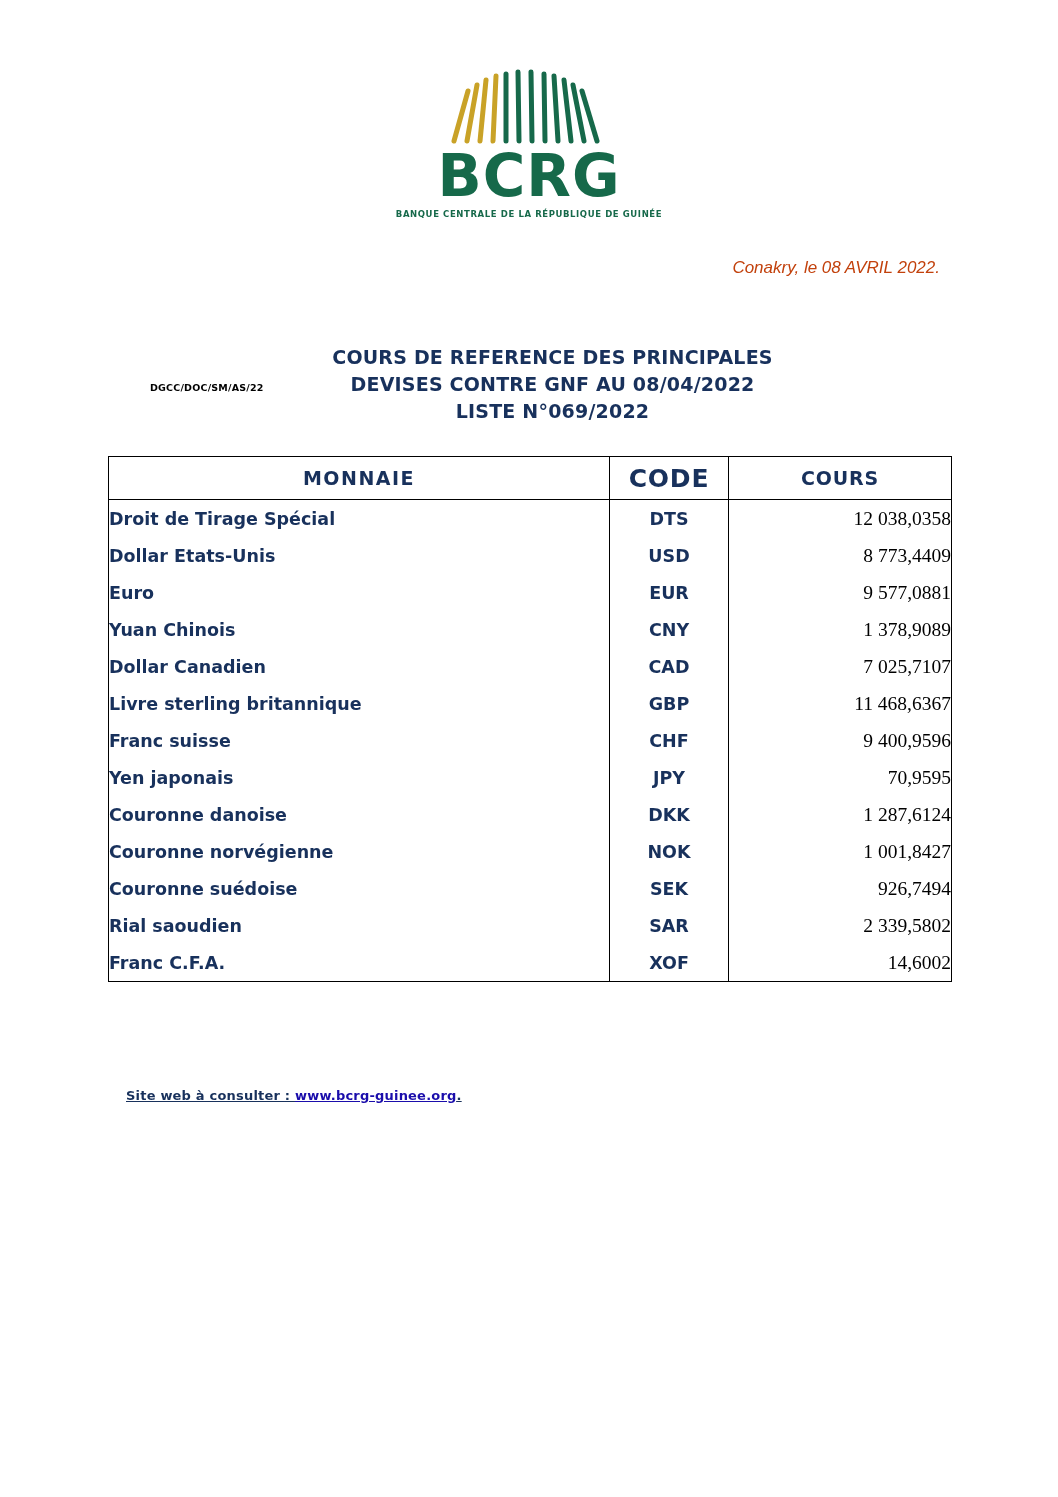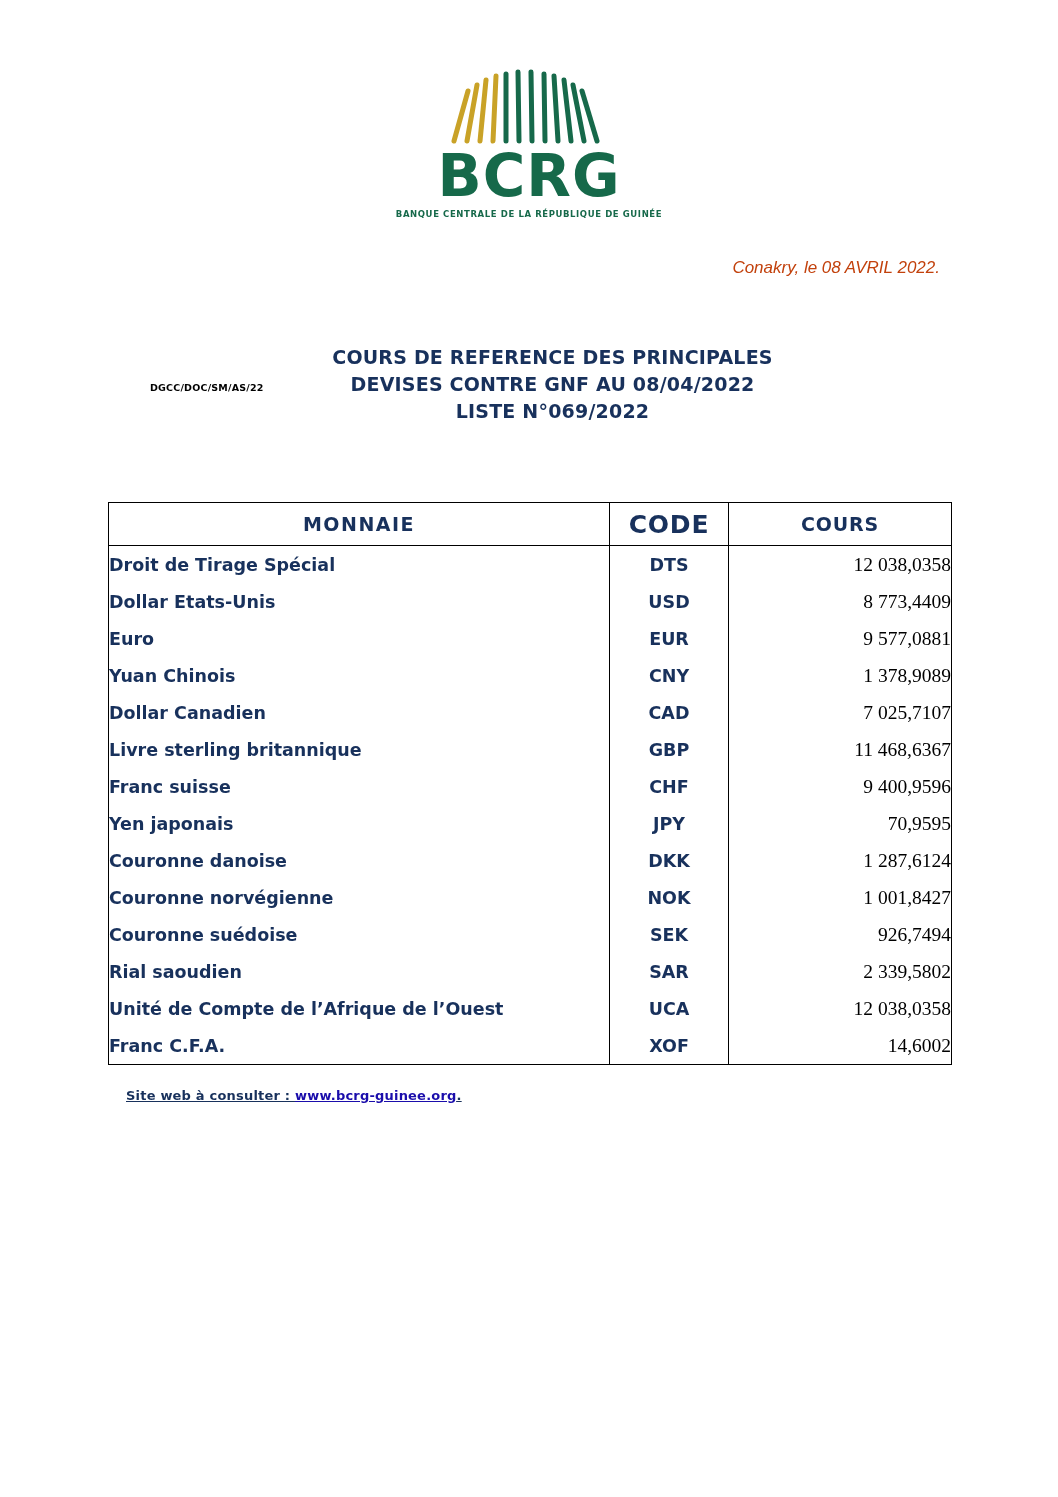"MONNAIE" table.rates { margin-top: 46px -> none }
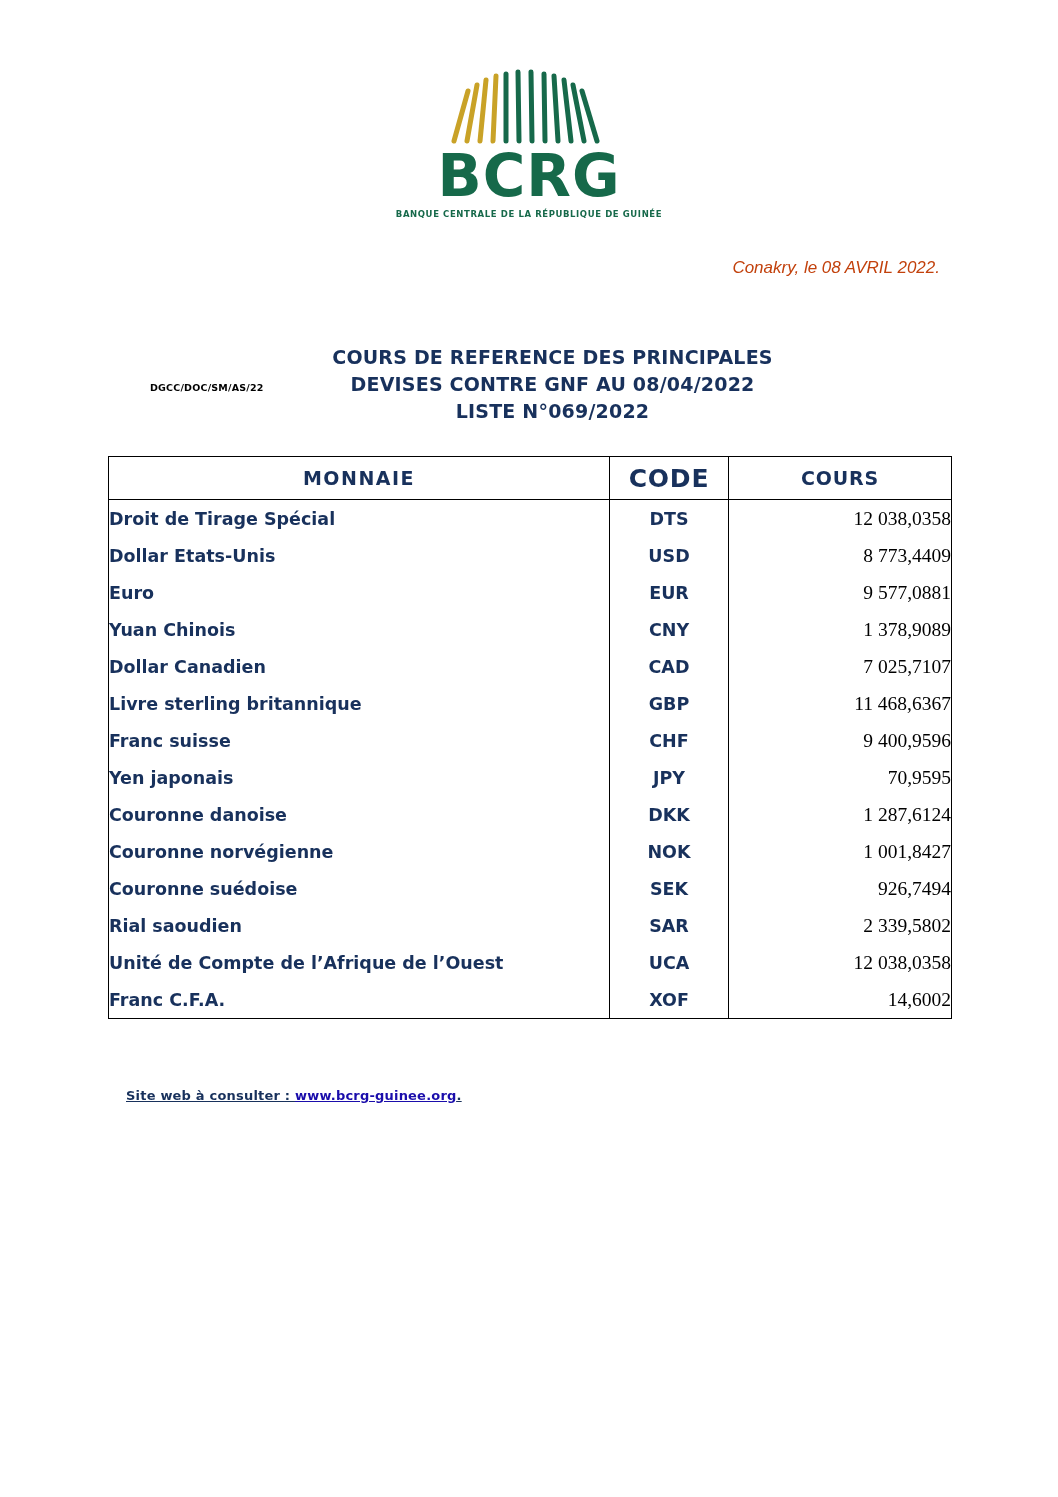"Unité de Compte de l’Afrique" tr { html: <tr> <td>Unité de Compte de l’Afrique de l’Ouest</td> <td>UCA</td> <td>12 038,0358</td> </tr> -> none }
